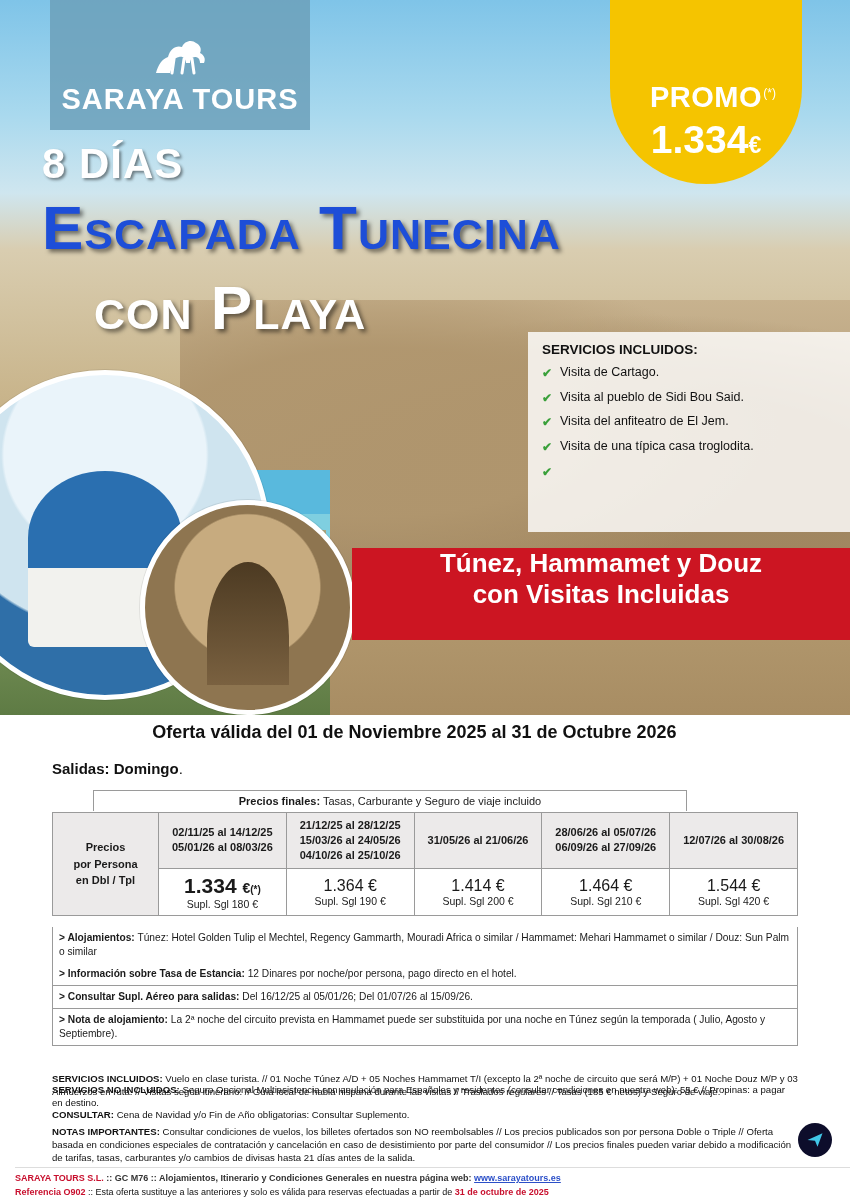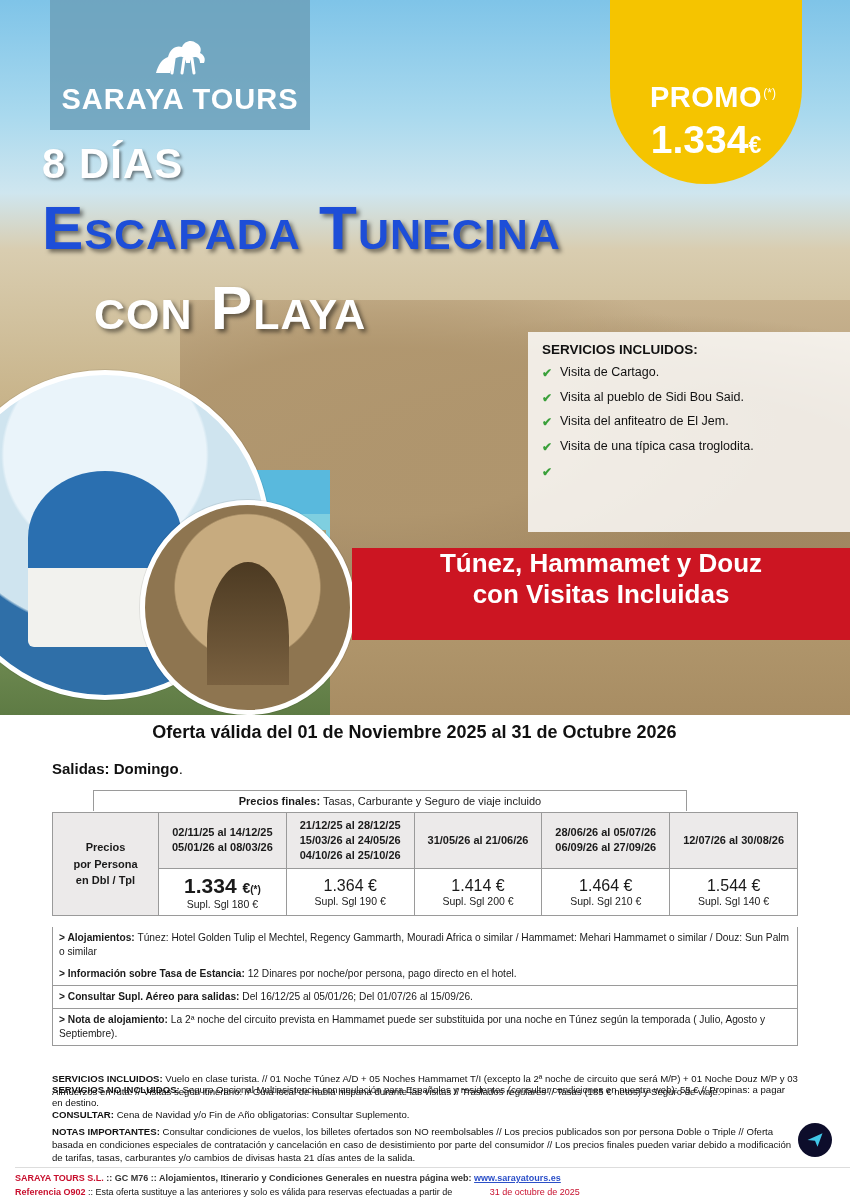"Supl. Sgl 140 €" div.supl { text: 140 -> 420 }
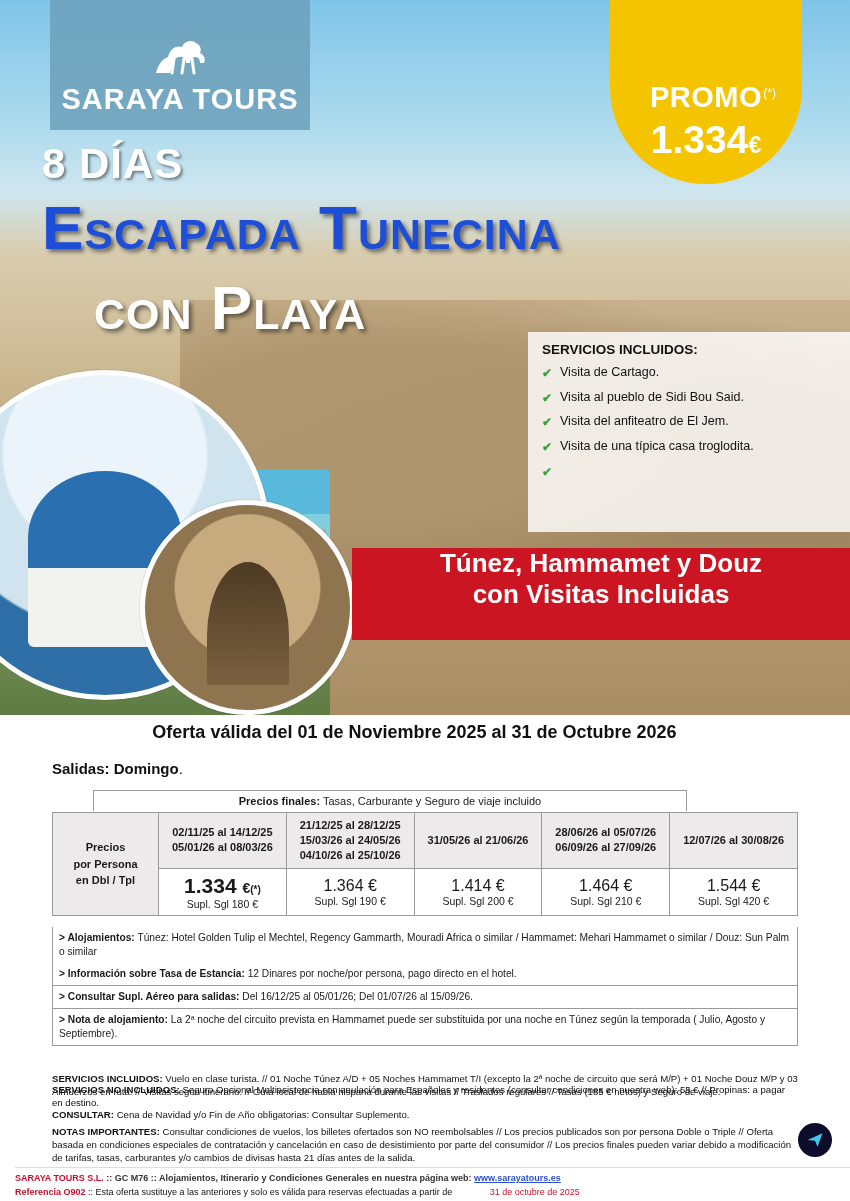"31 de octubre de 2025" .footer .l2 .red { font-weight: normal -> bold; margin-left: 35px -> none }
